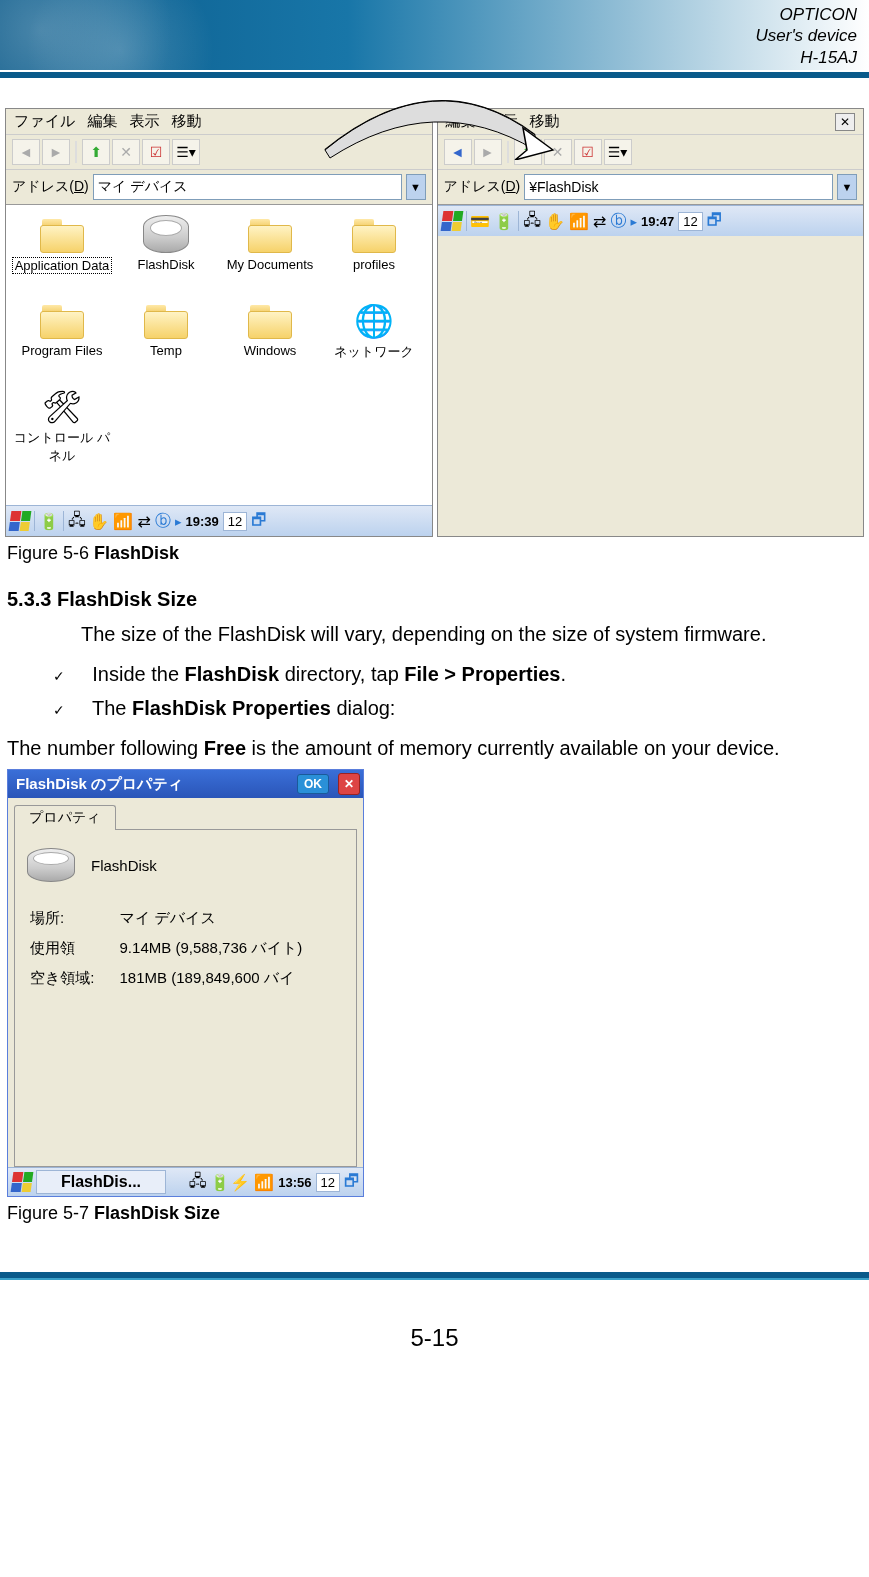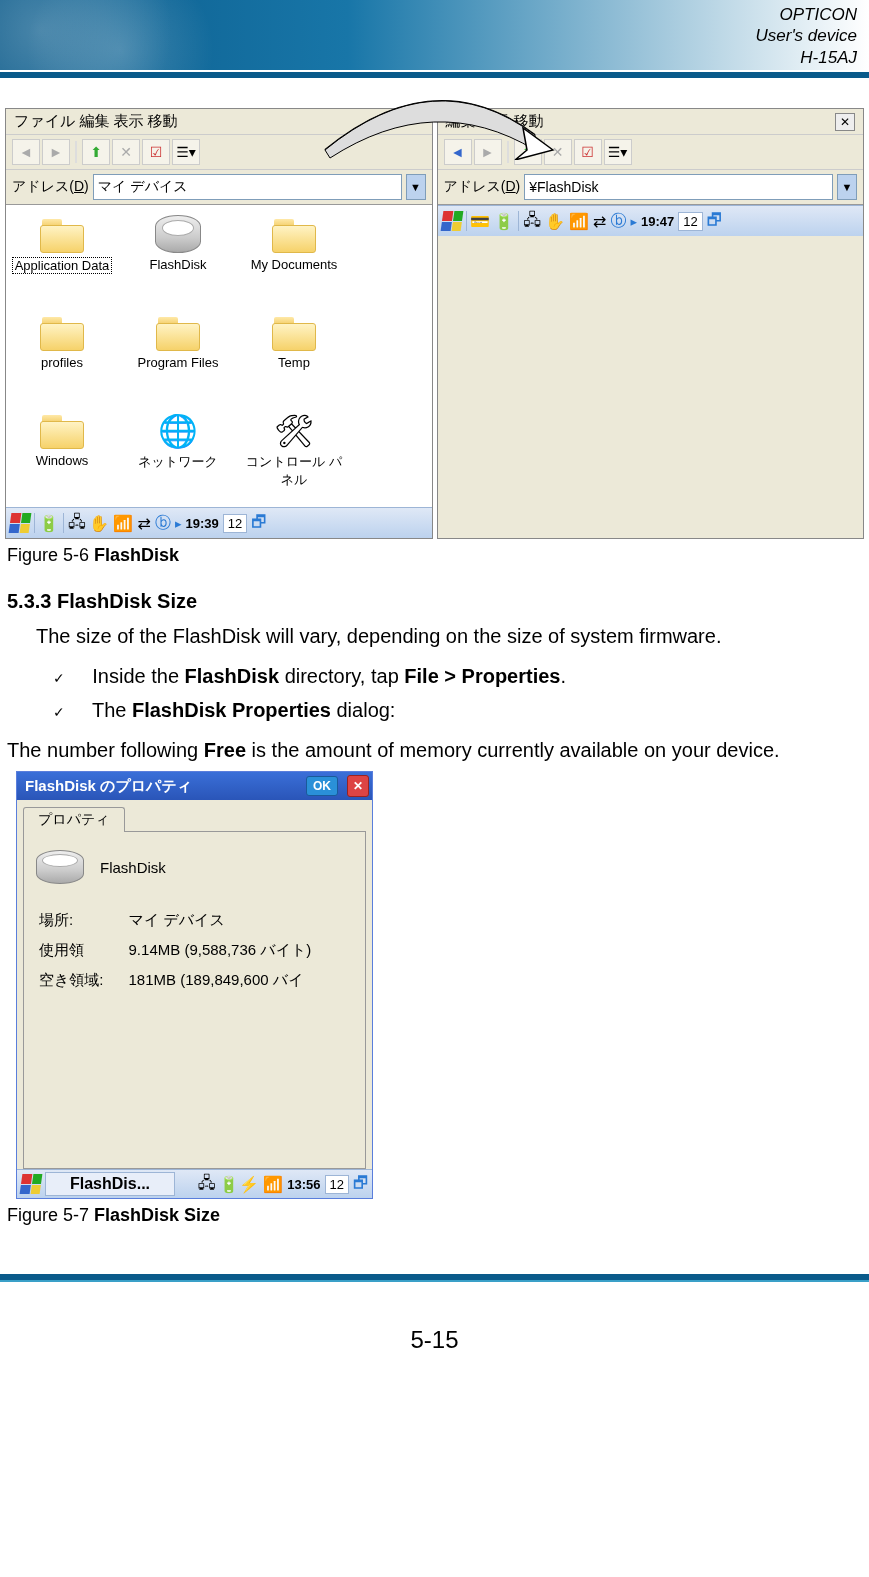"ファイル" .menubar { gap: 4px -> 12px }
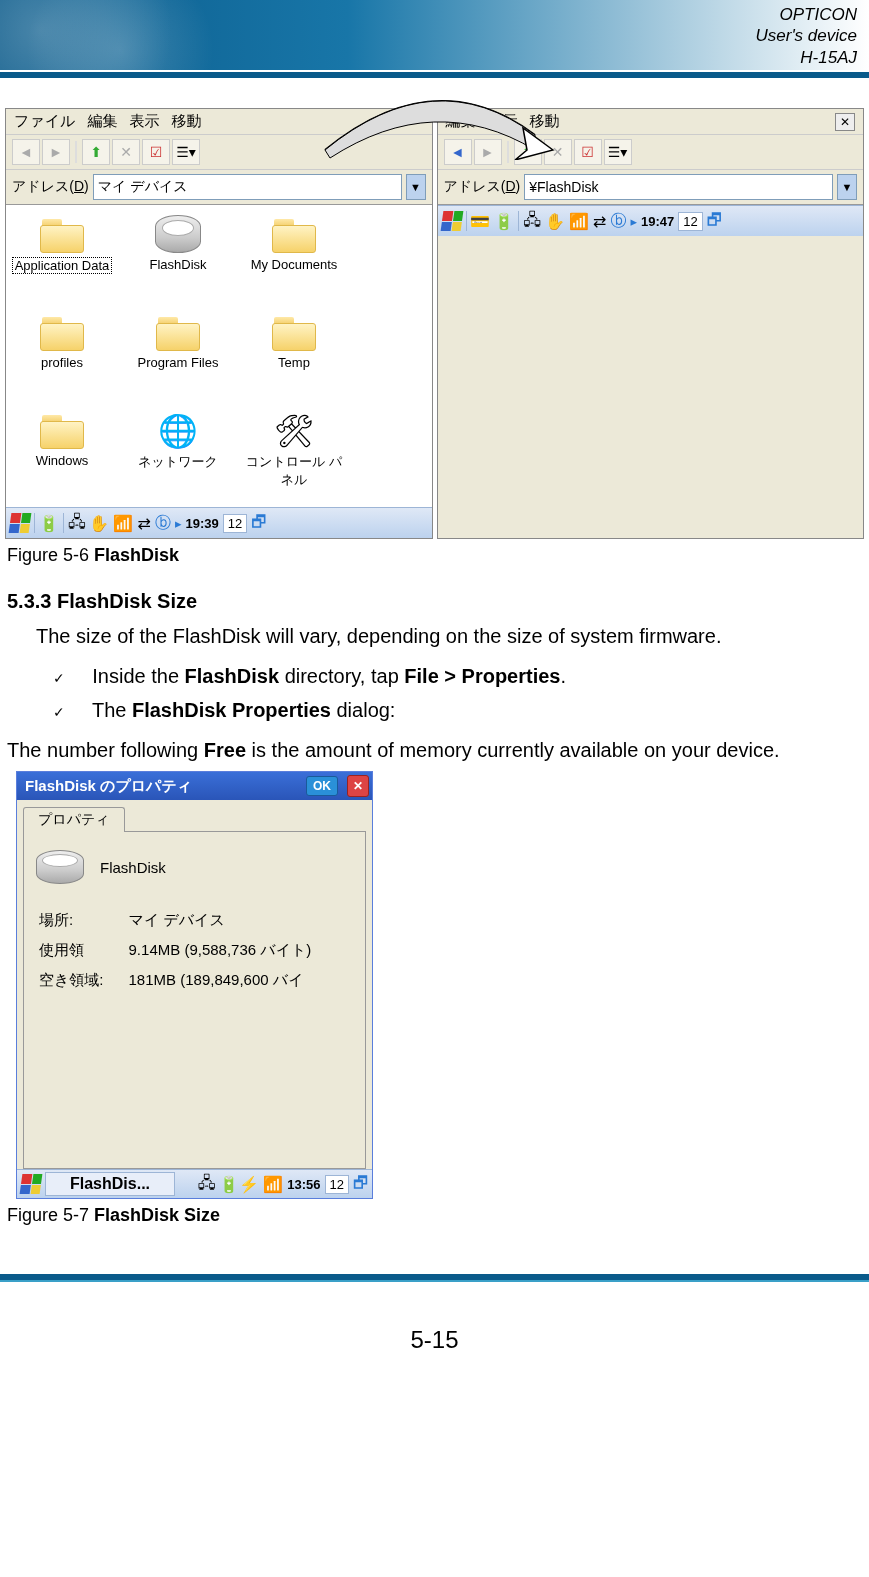"Application Data" .file-area { gap: 12px -> 0 }
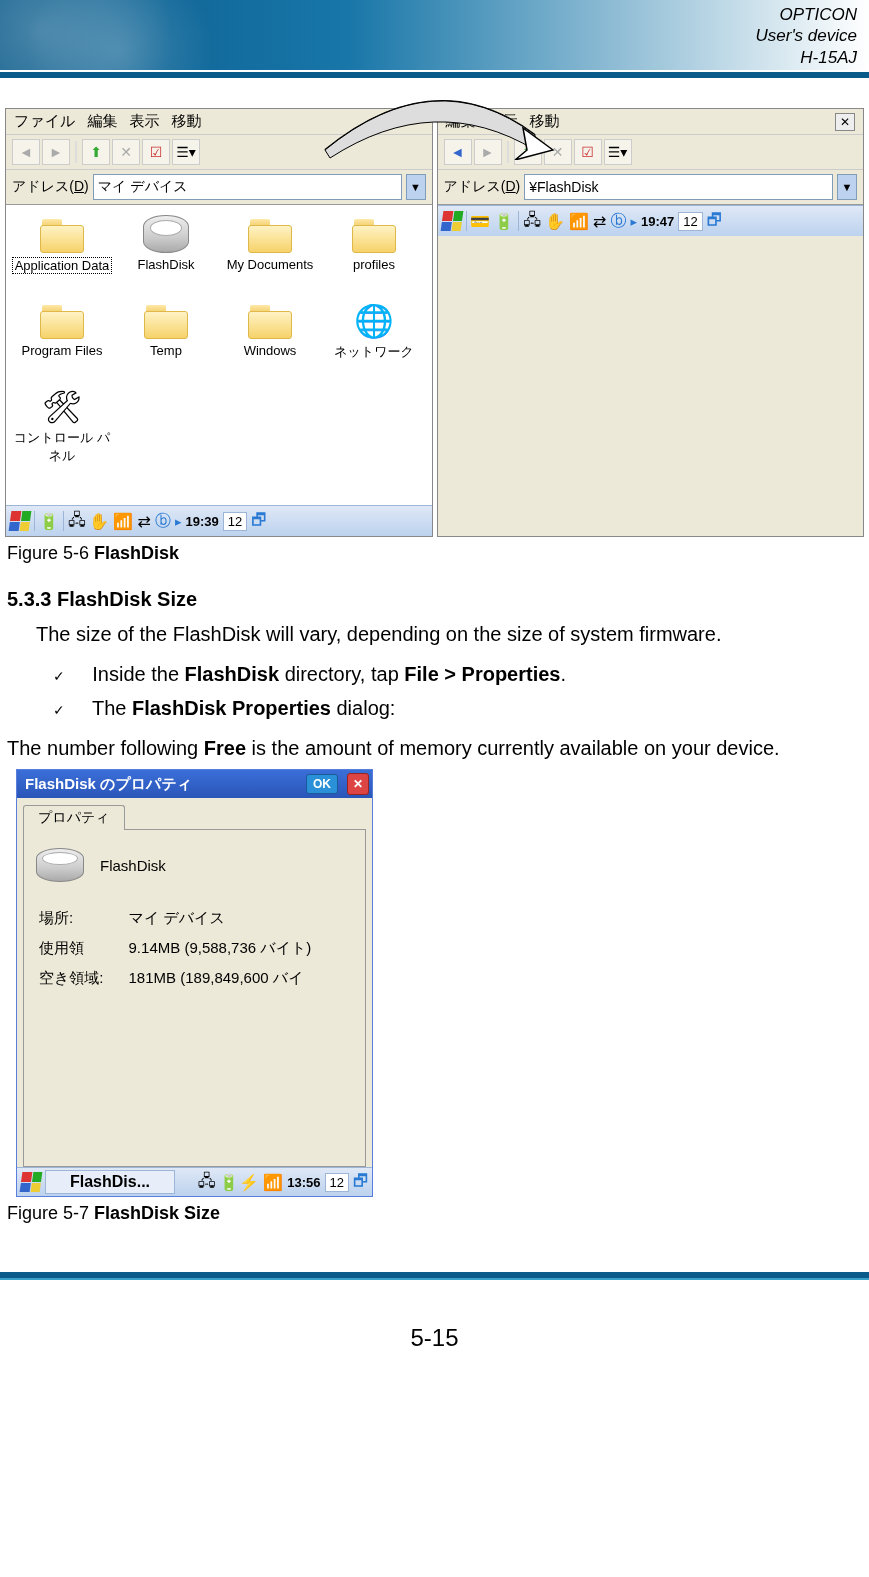"The size of the FlashDisk" .body-text { margin-left: 31px -> 76px }
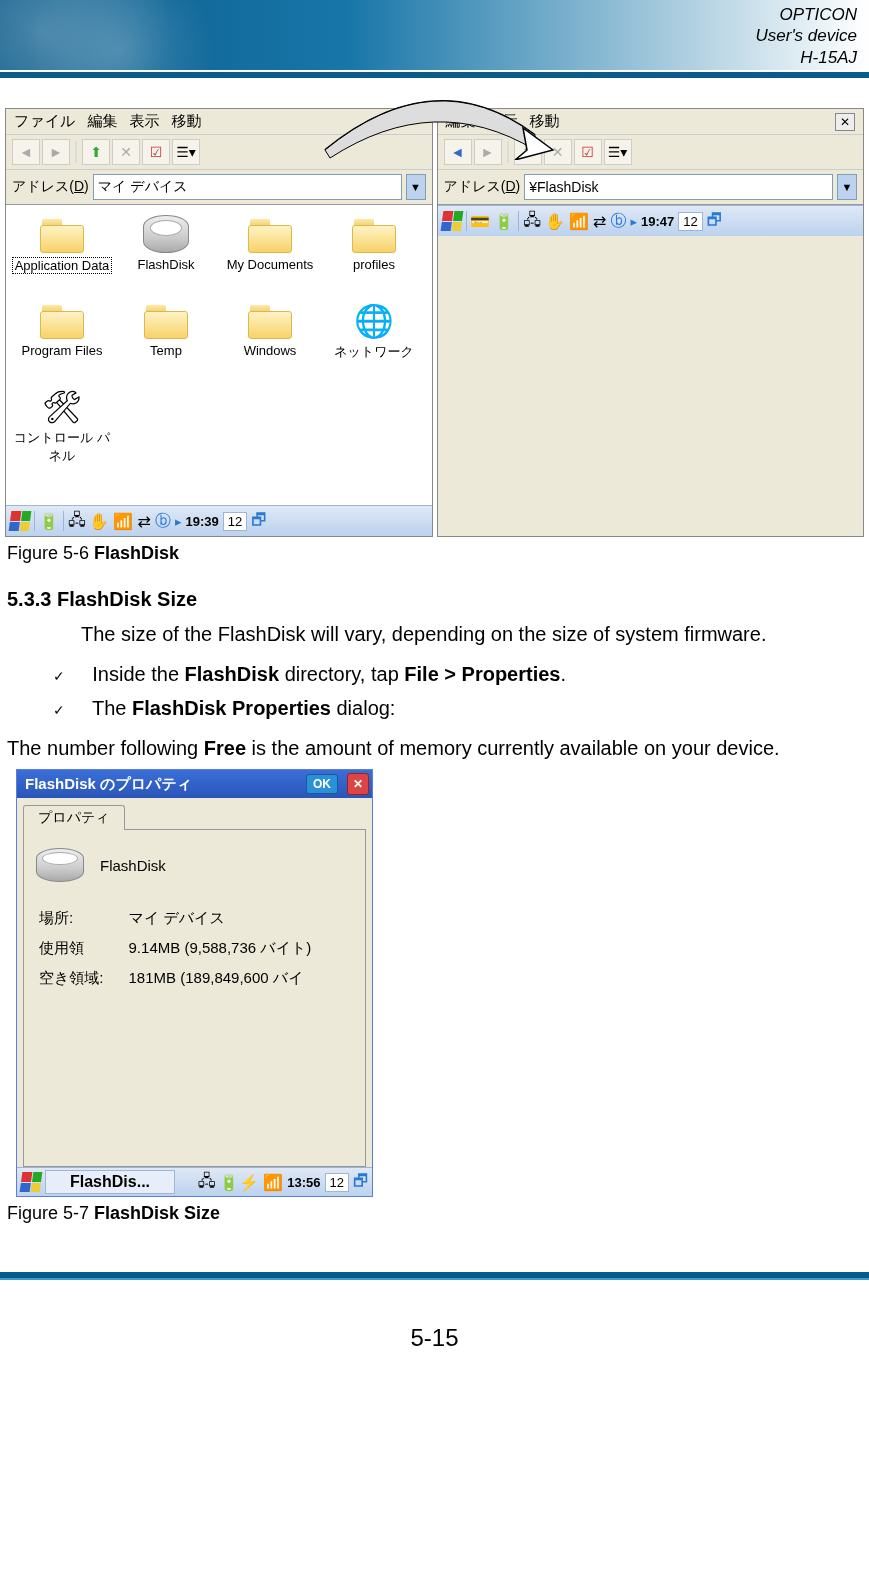"FlashDisk のプロパティ" .props-window { margin-left: 11px -> 2px }
